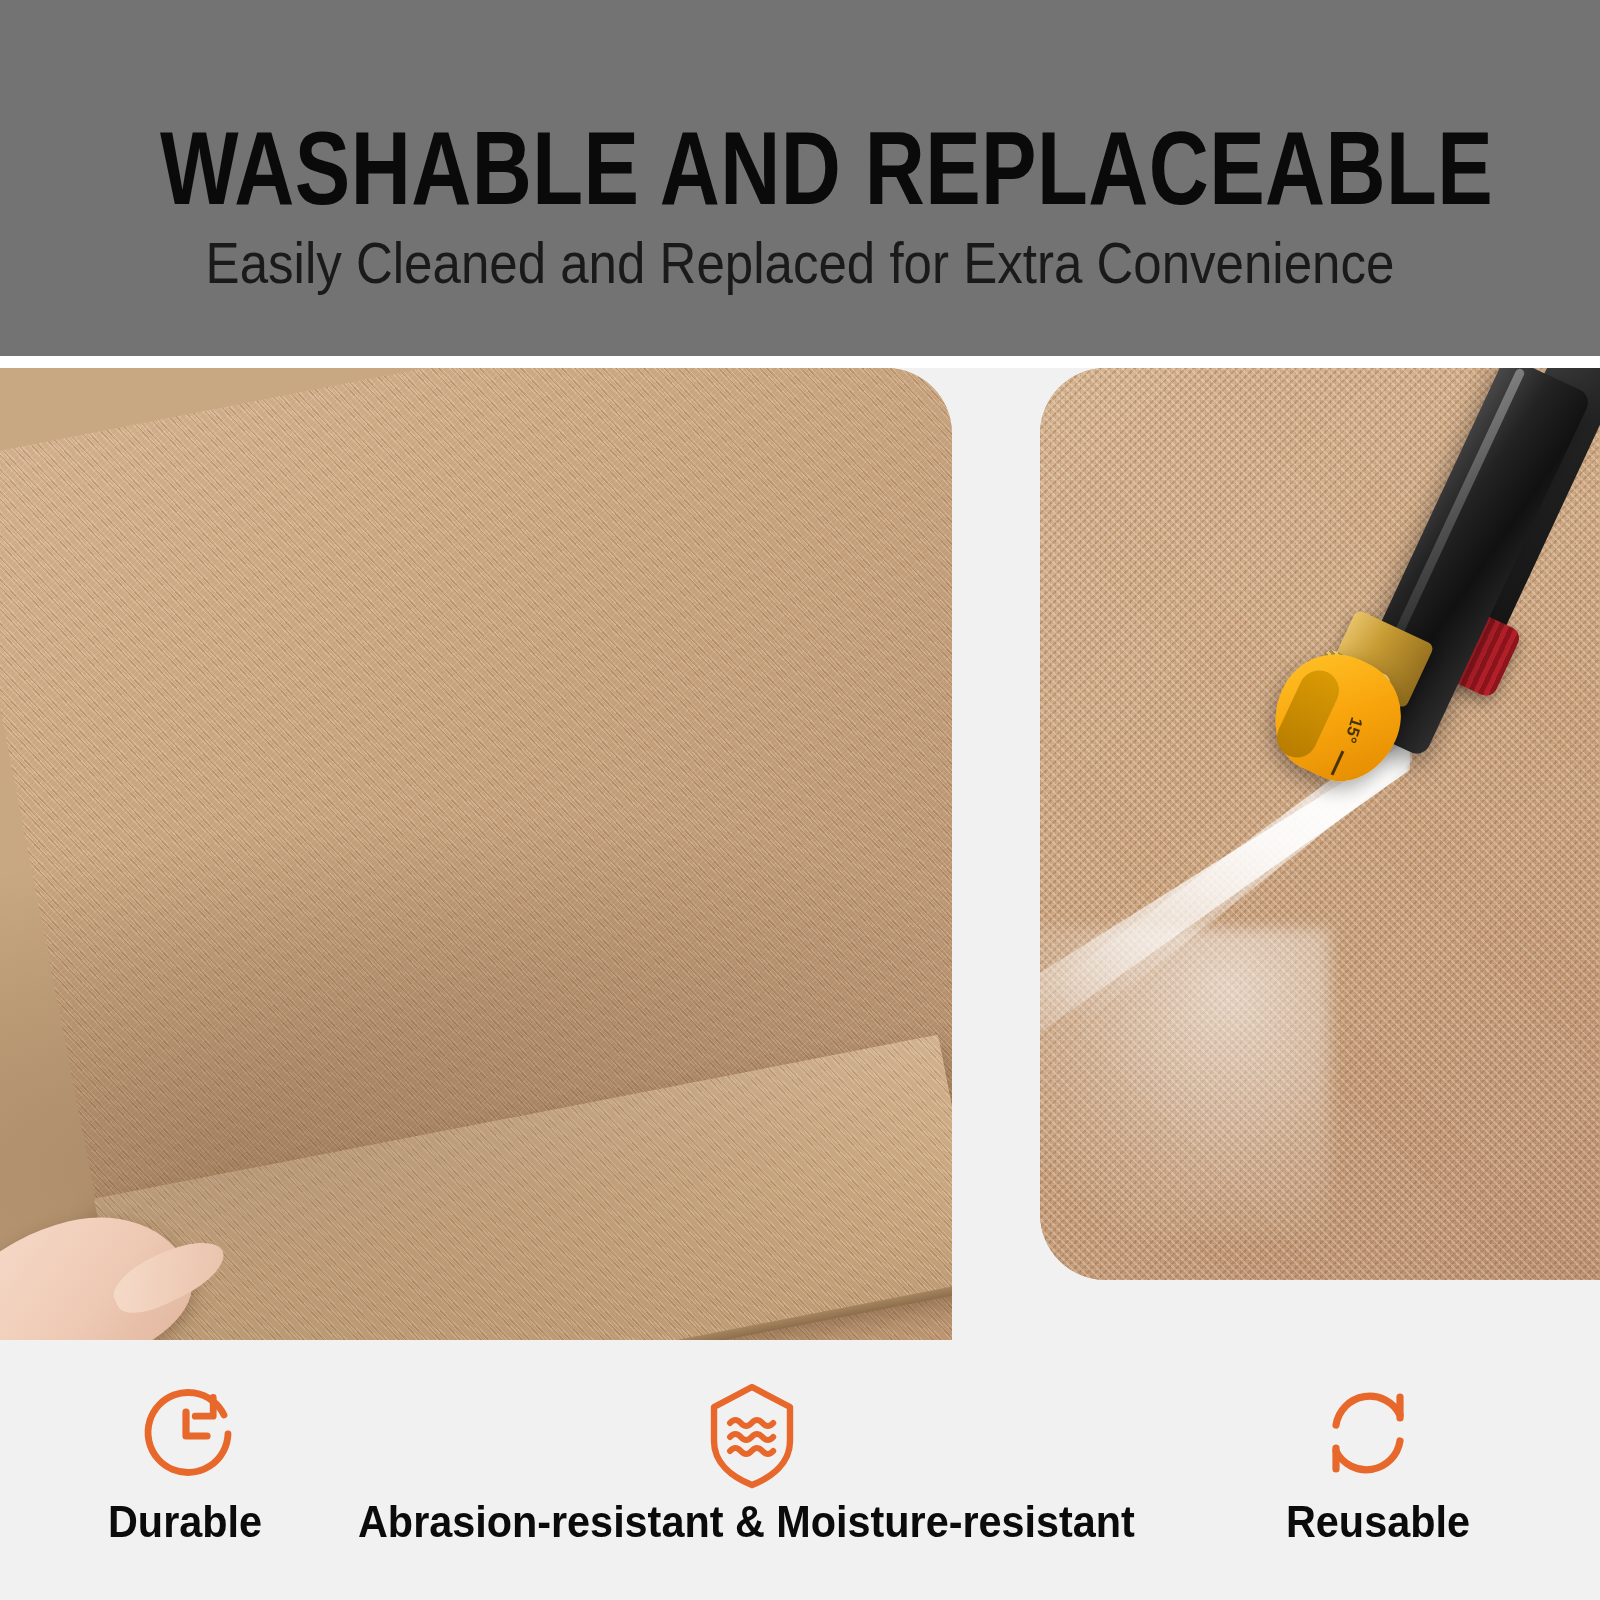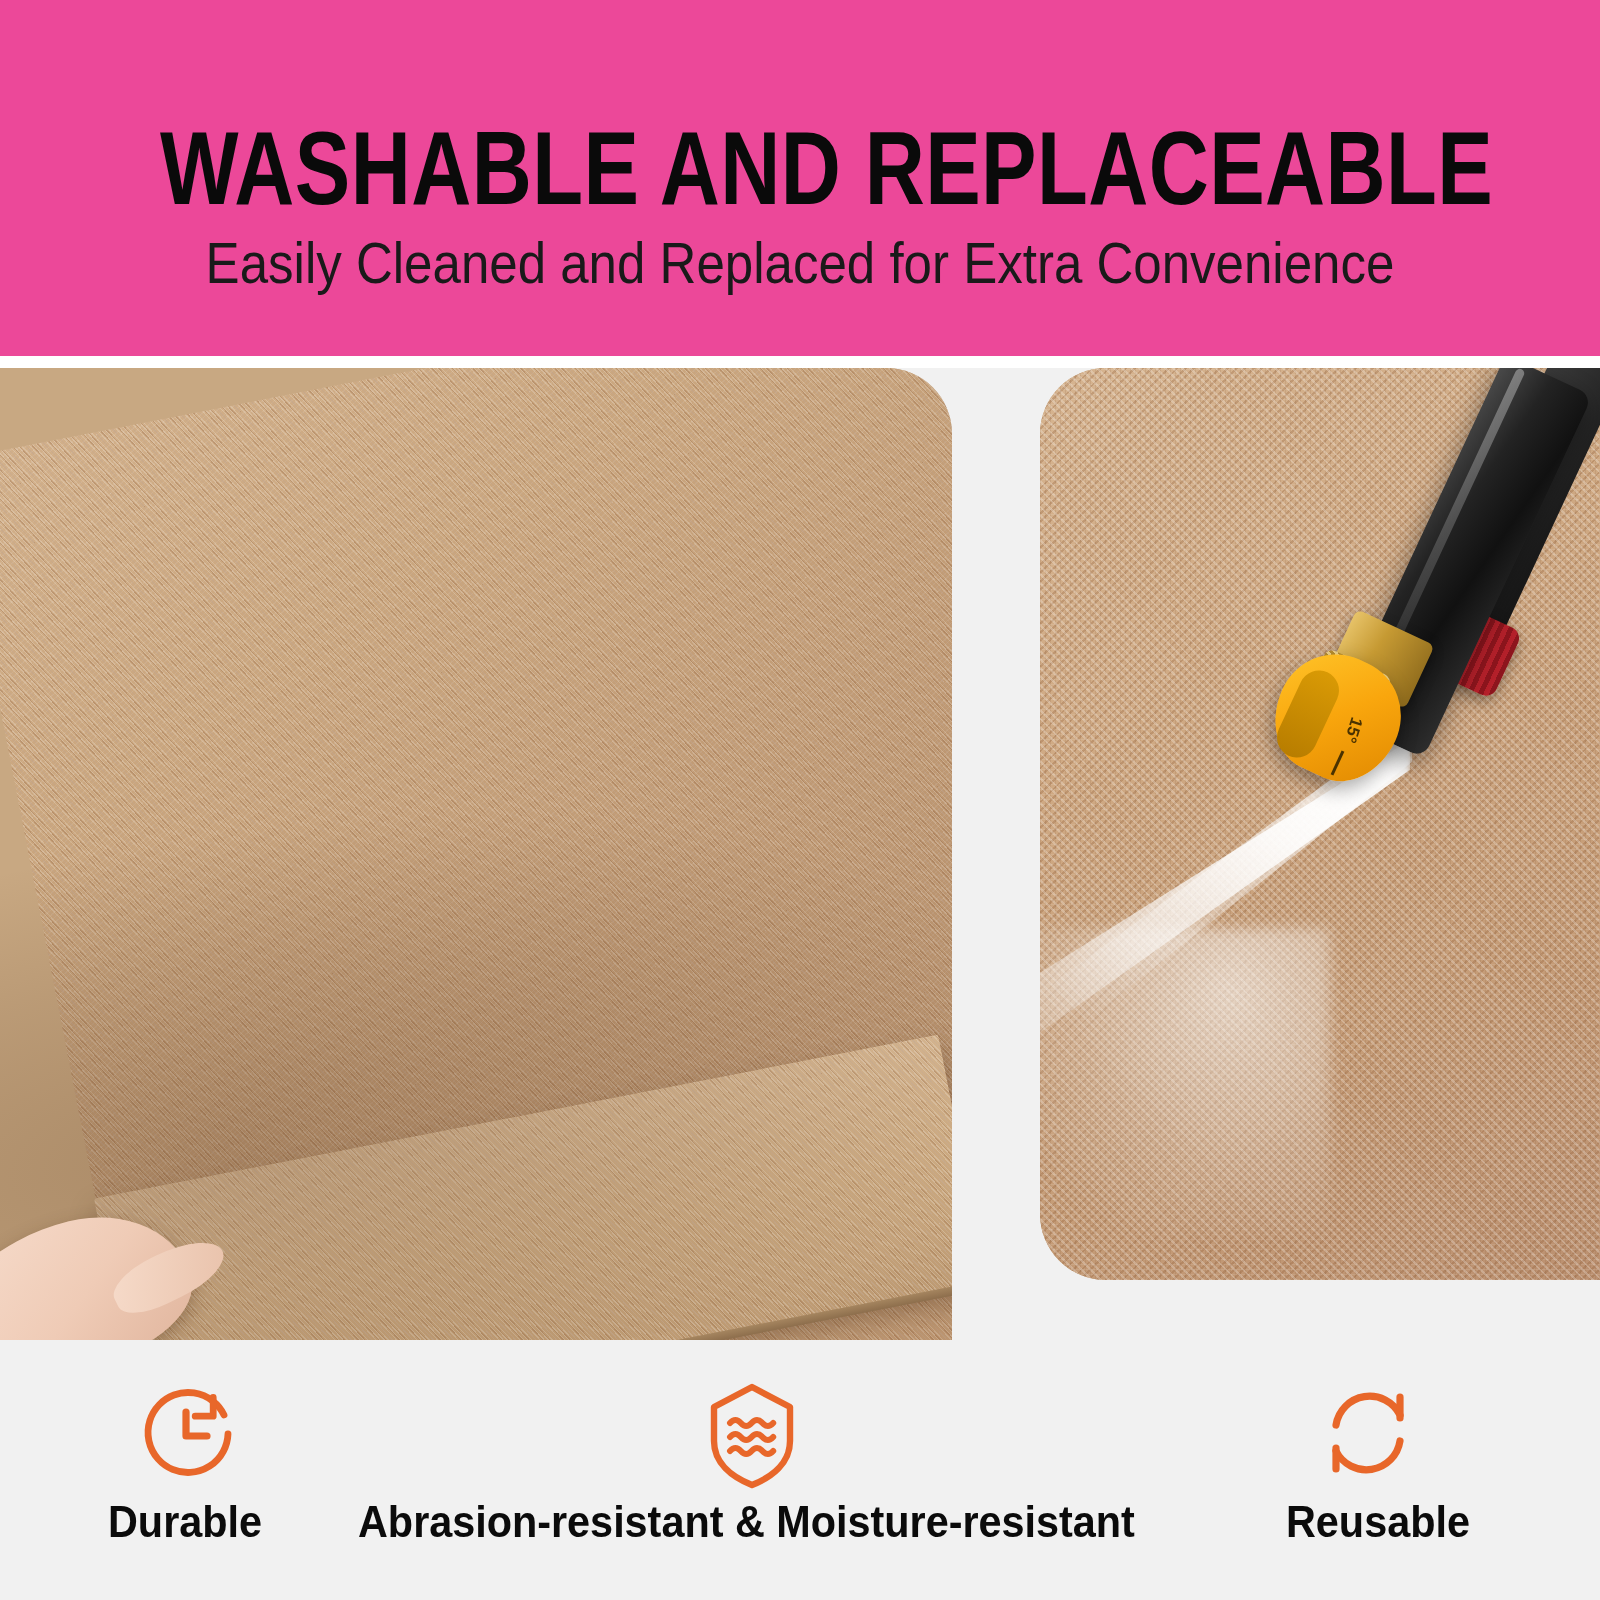"WASHABLE AND REPLACEABLE" #header { background: #ec4899 -> #737373 }
